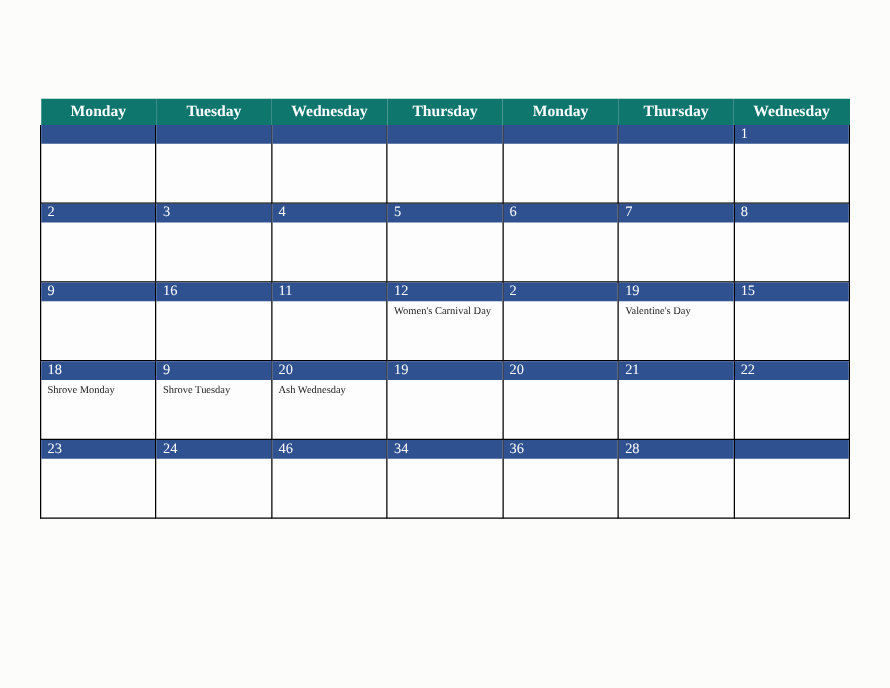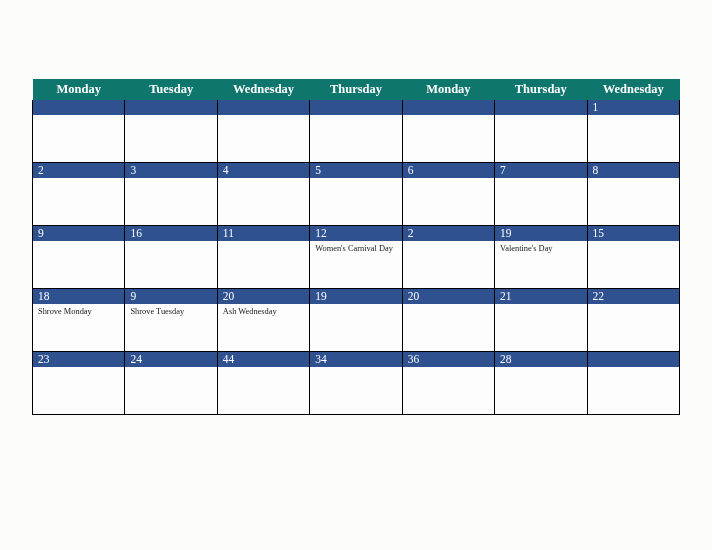"44" div.daynum-bar { text: 44 -> 46 }
